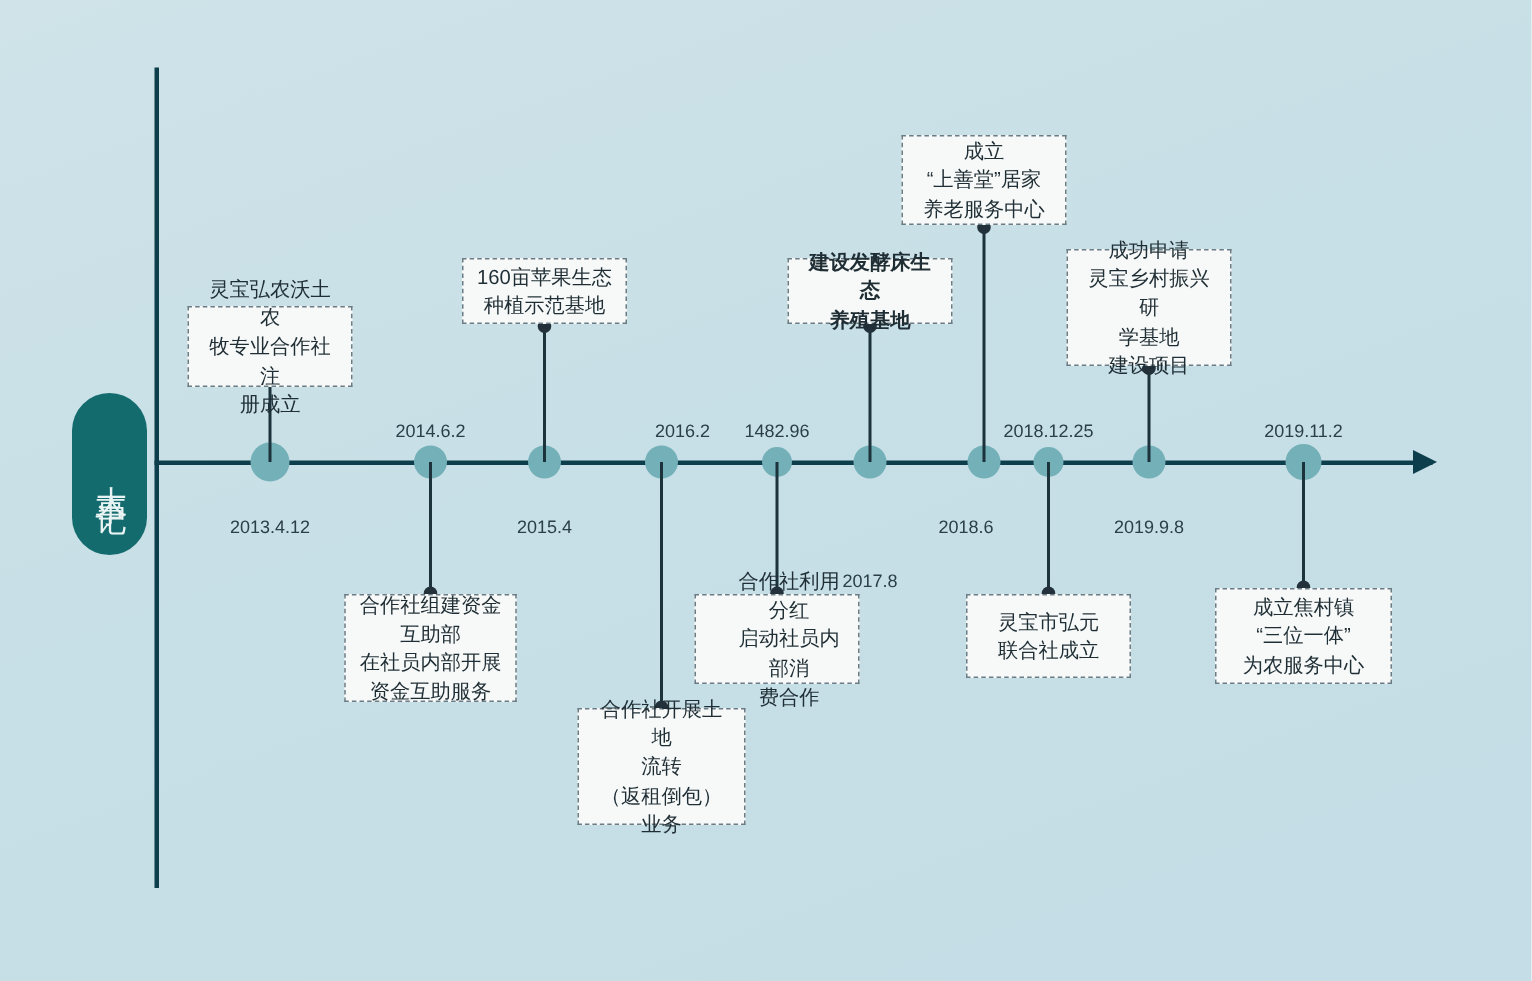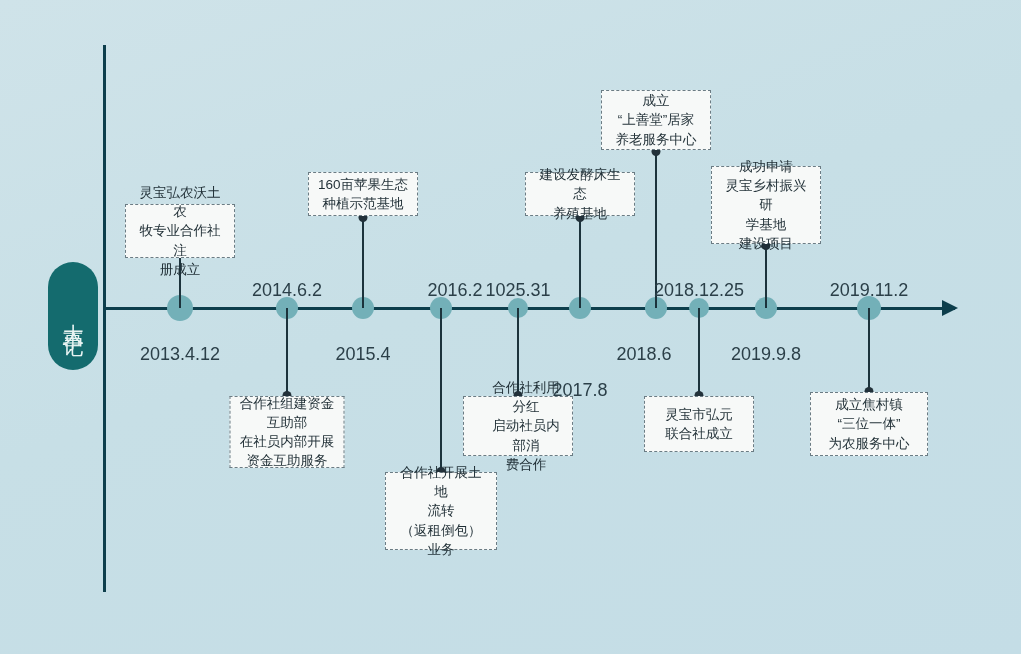"建设发酵床生态" div.box { font-weight: none -> bold }
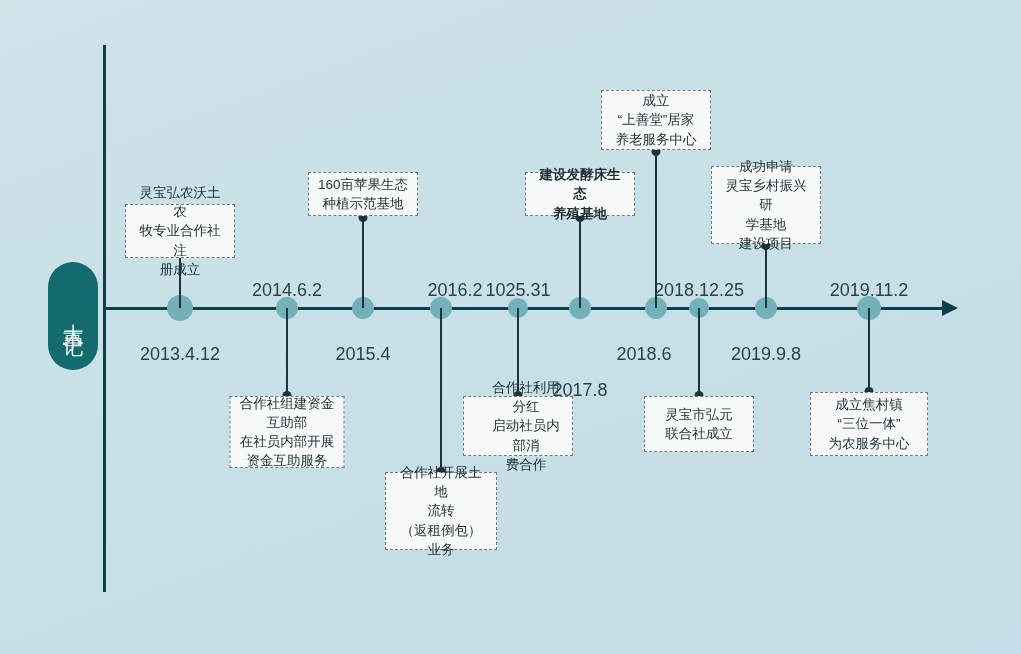"2014.6.2" .date { font-size: 18px -> 12px }
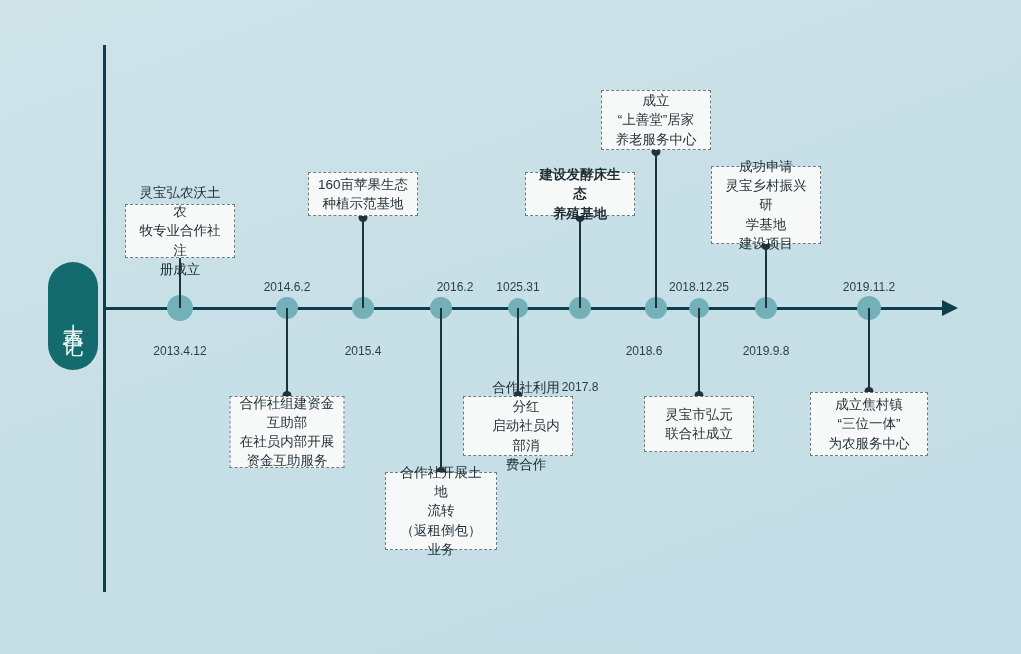"1025.31" div.date { text: 1025.31 -> 1482.96 }
